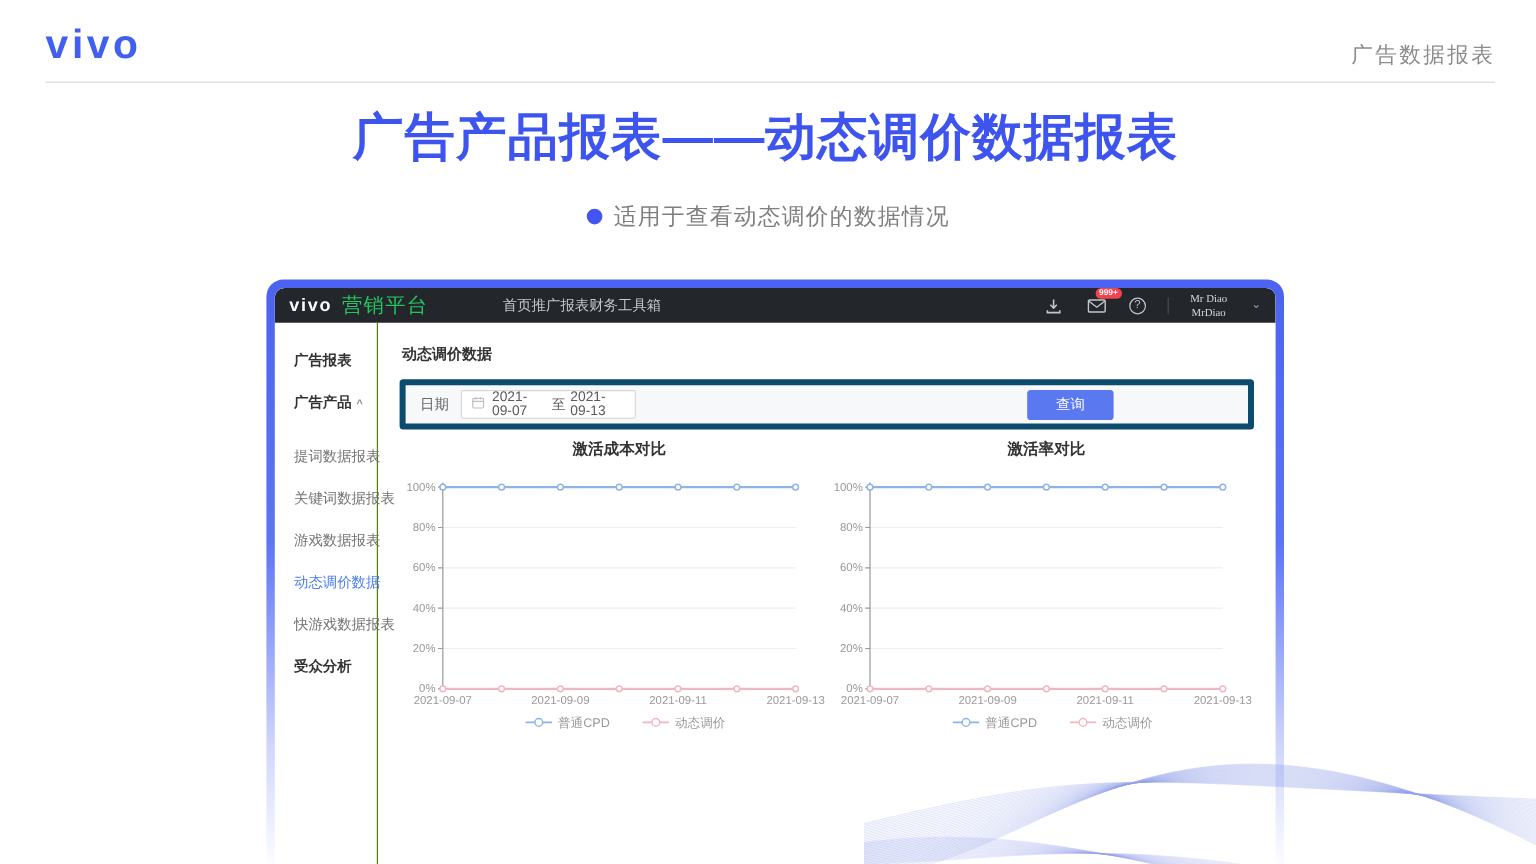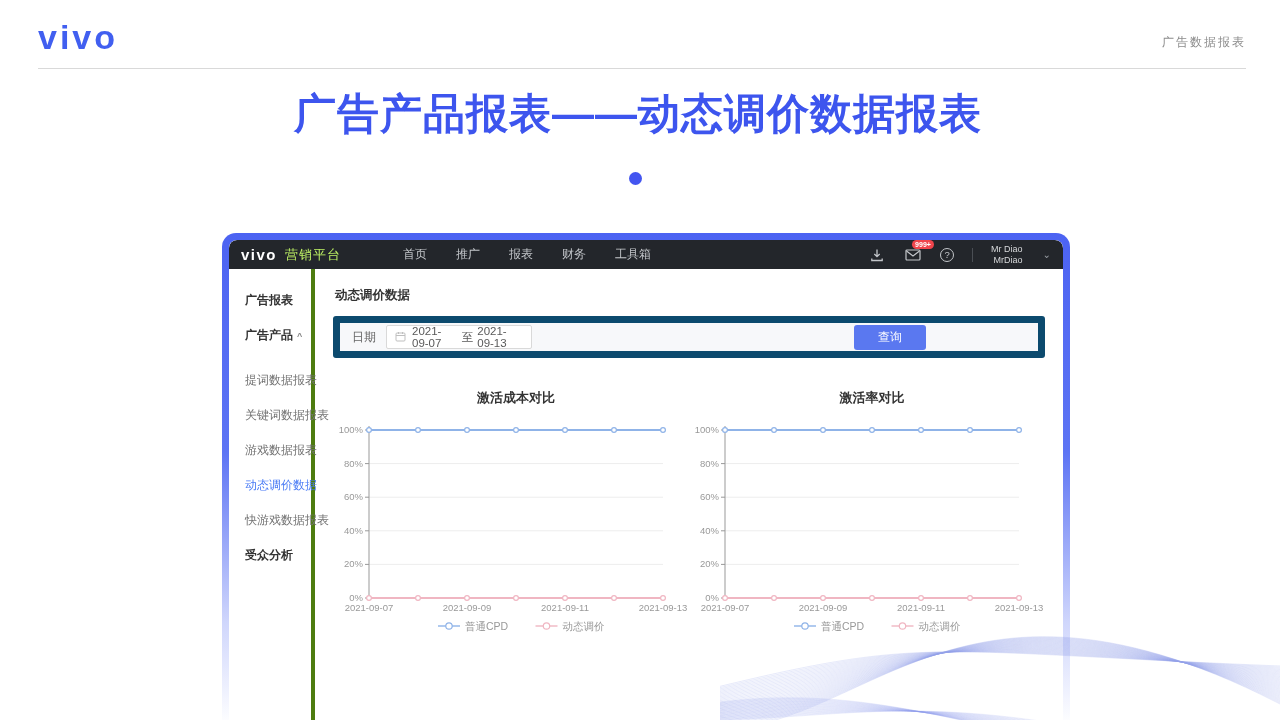"广告数据报表" .hdr-right { font-size: 12px -> 18px }
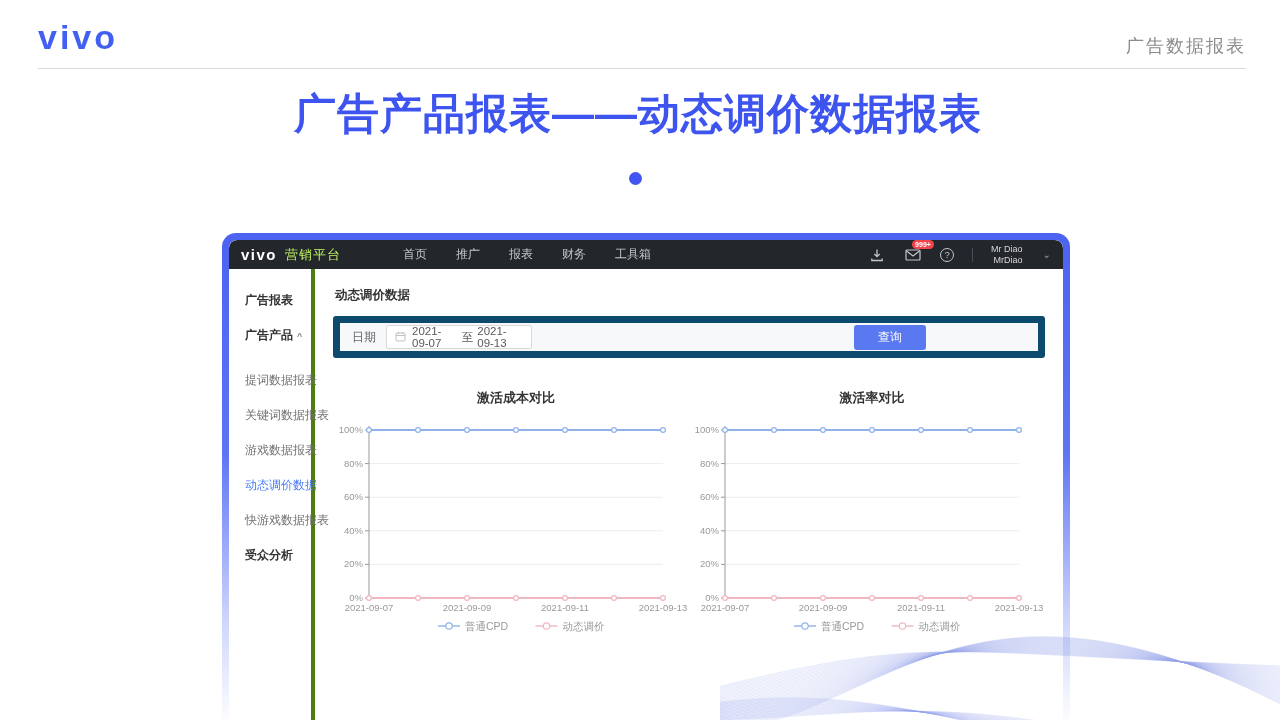"适用于查看动态调价的数据情况" span { html: none -> <span>适用于查看动态调价的数据情况</span> }
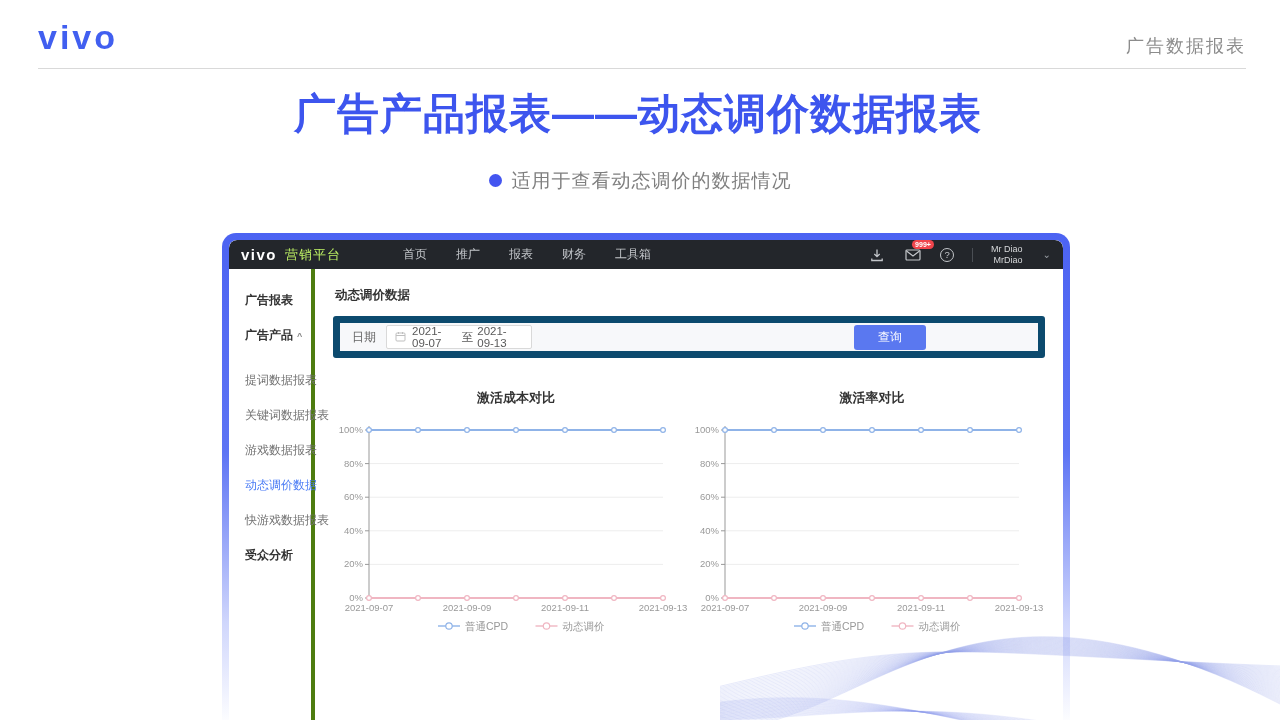"营销平台" .nav-platform { color: #bef264 -> #22c55e; font-size: 13px -> 17px }
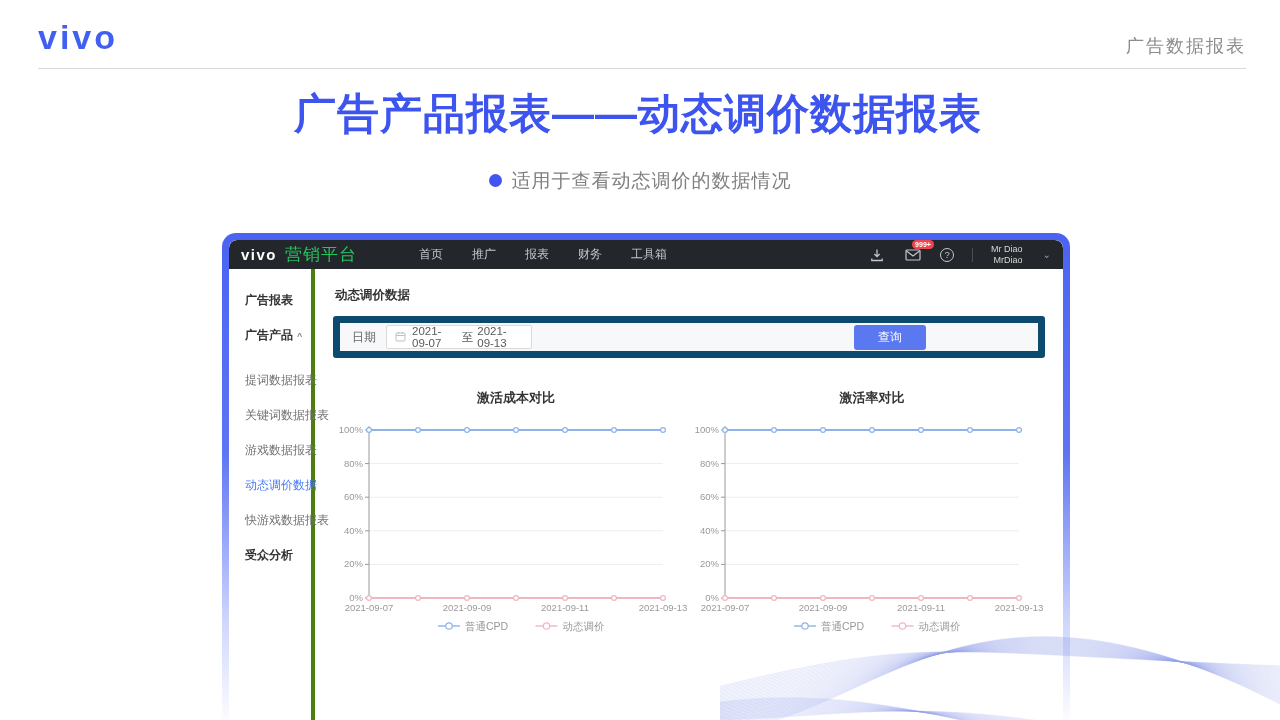"首页" .nav-menu { gap: 29px -> none }
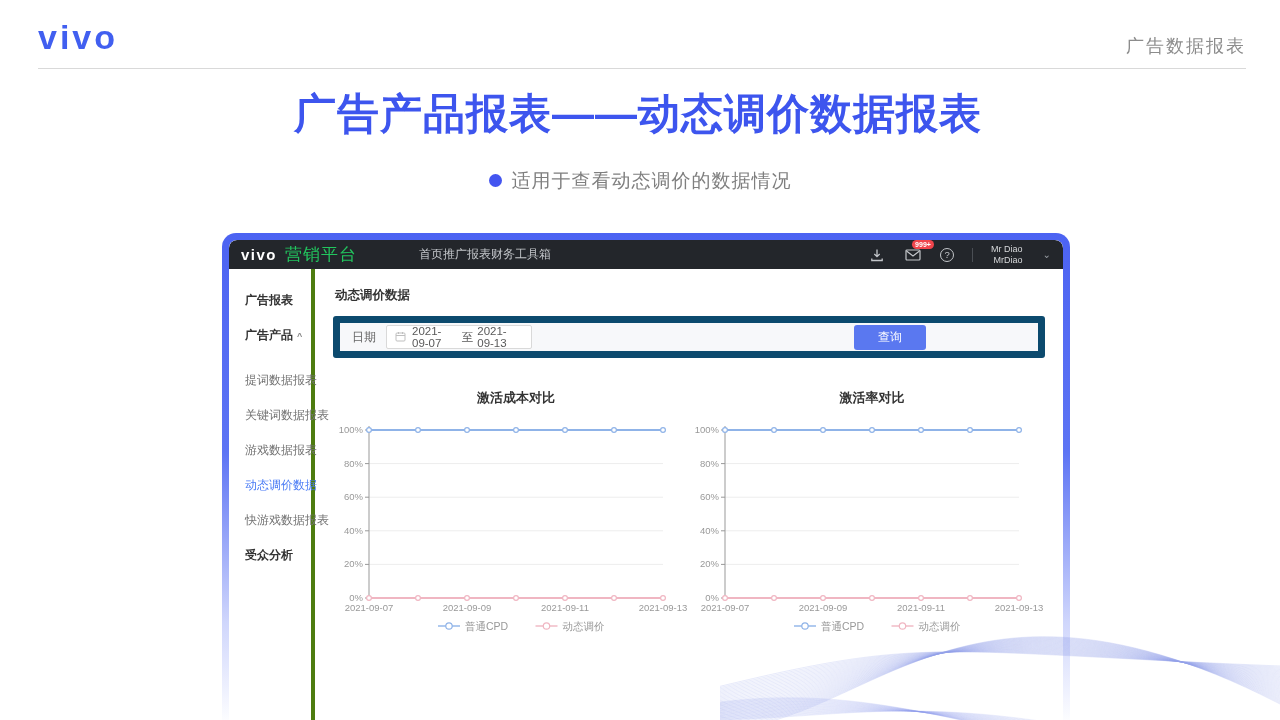"Mr Diao" .nav-user { font-family: none -> Liberation Serif, serif; text-align: right -> center }
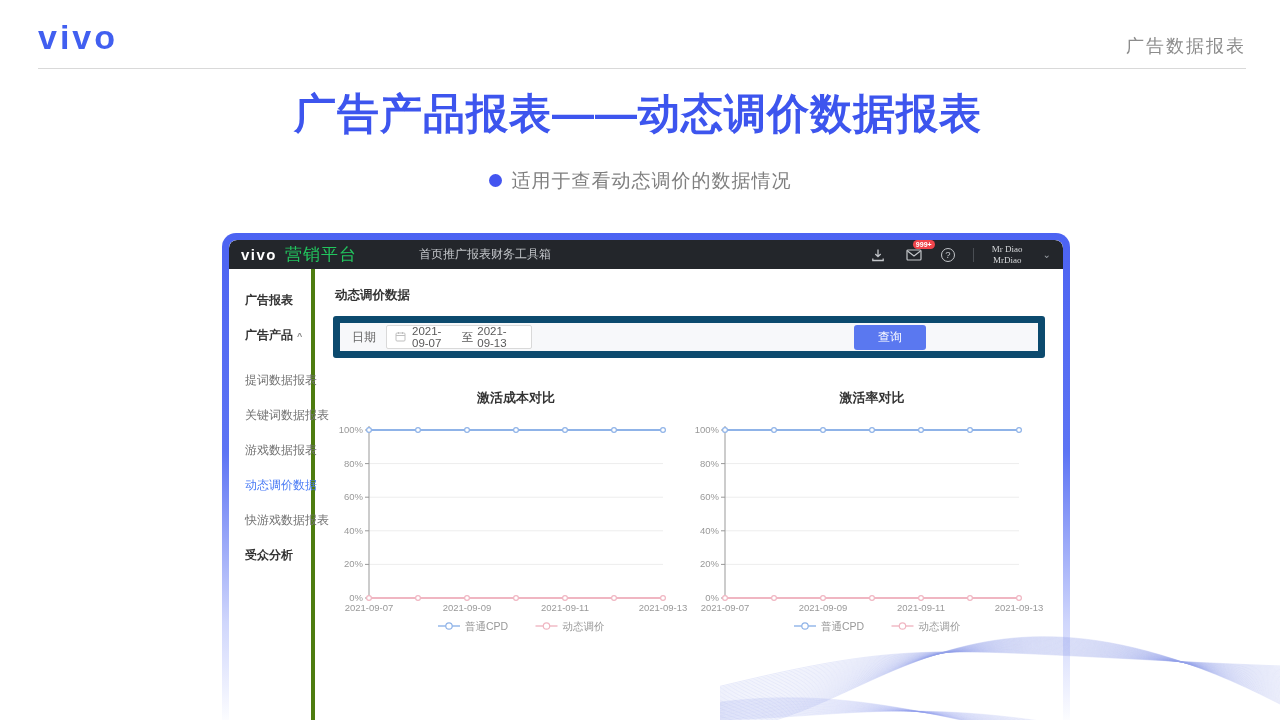"广告报表" .sidebar { border-right: 4px solid #4d7c0f -> 1px solid #4d7c0f }
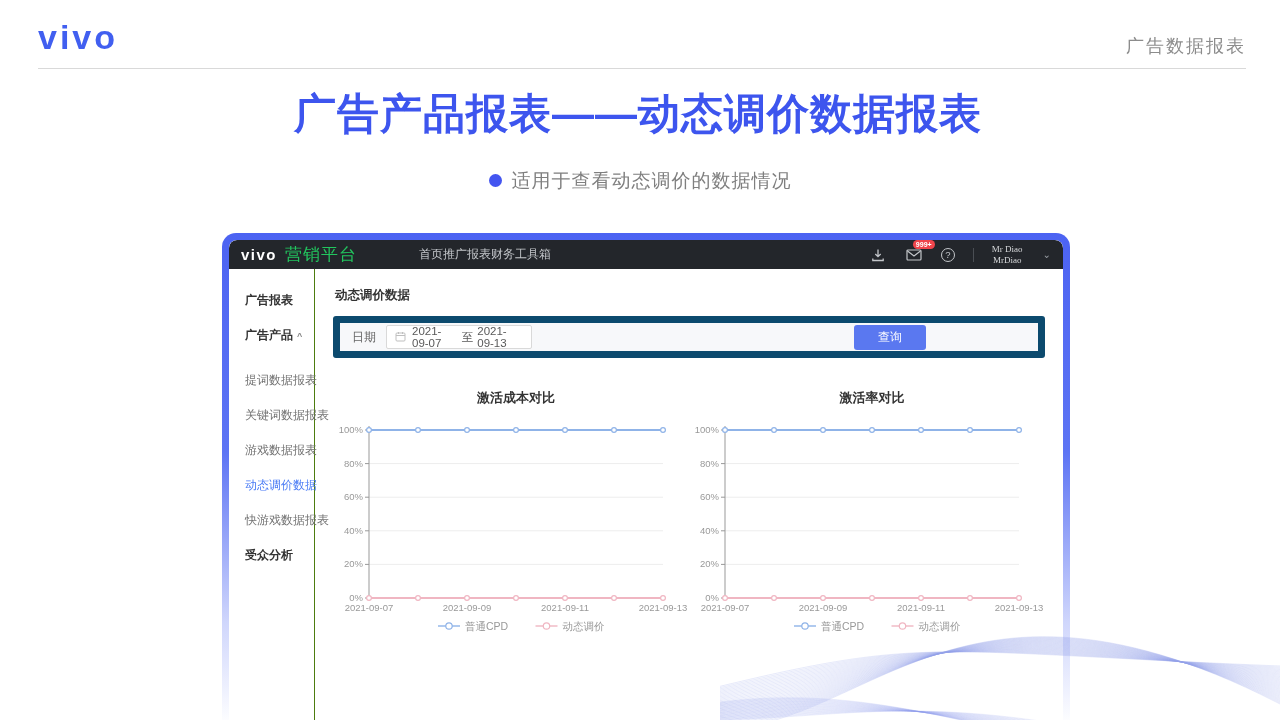"日期" .filter-bar { border: 7px solid #0c4a6e -> 5px solid #0c4a6e }
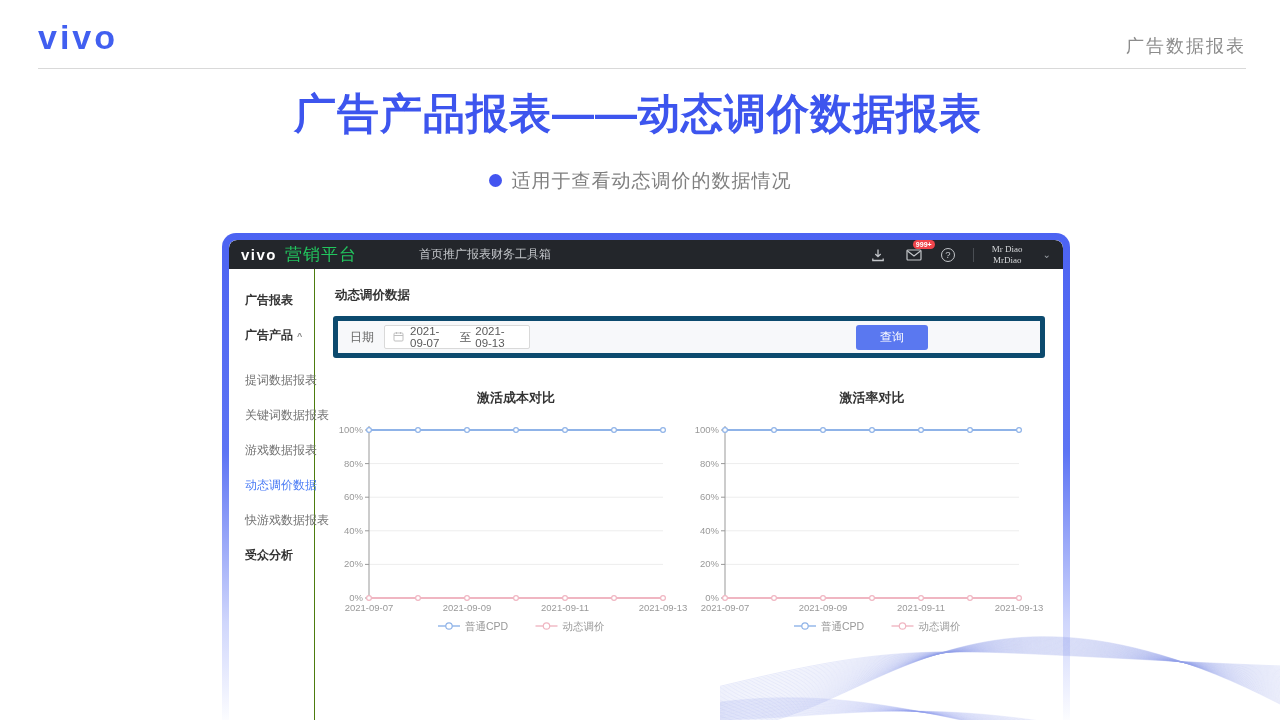"激活成本对比" .charts-row { margin-top: 28px -> 4px }
